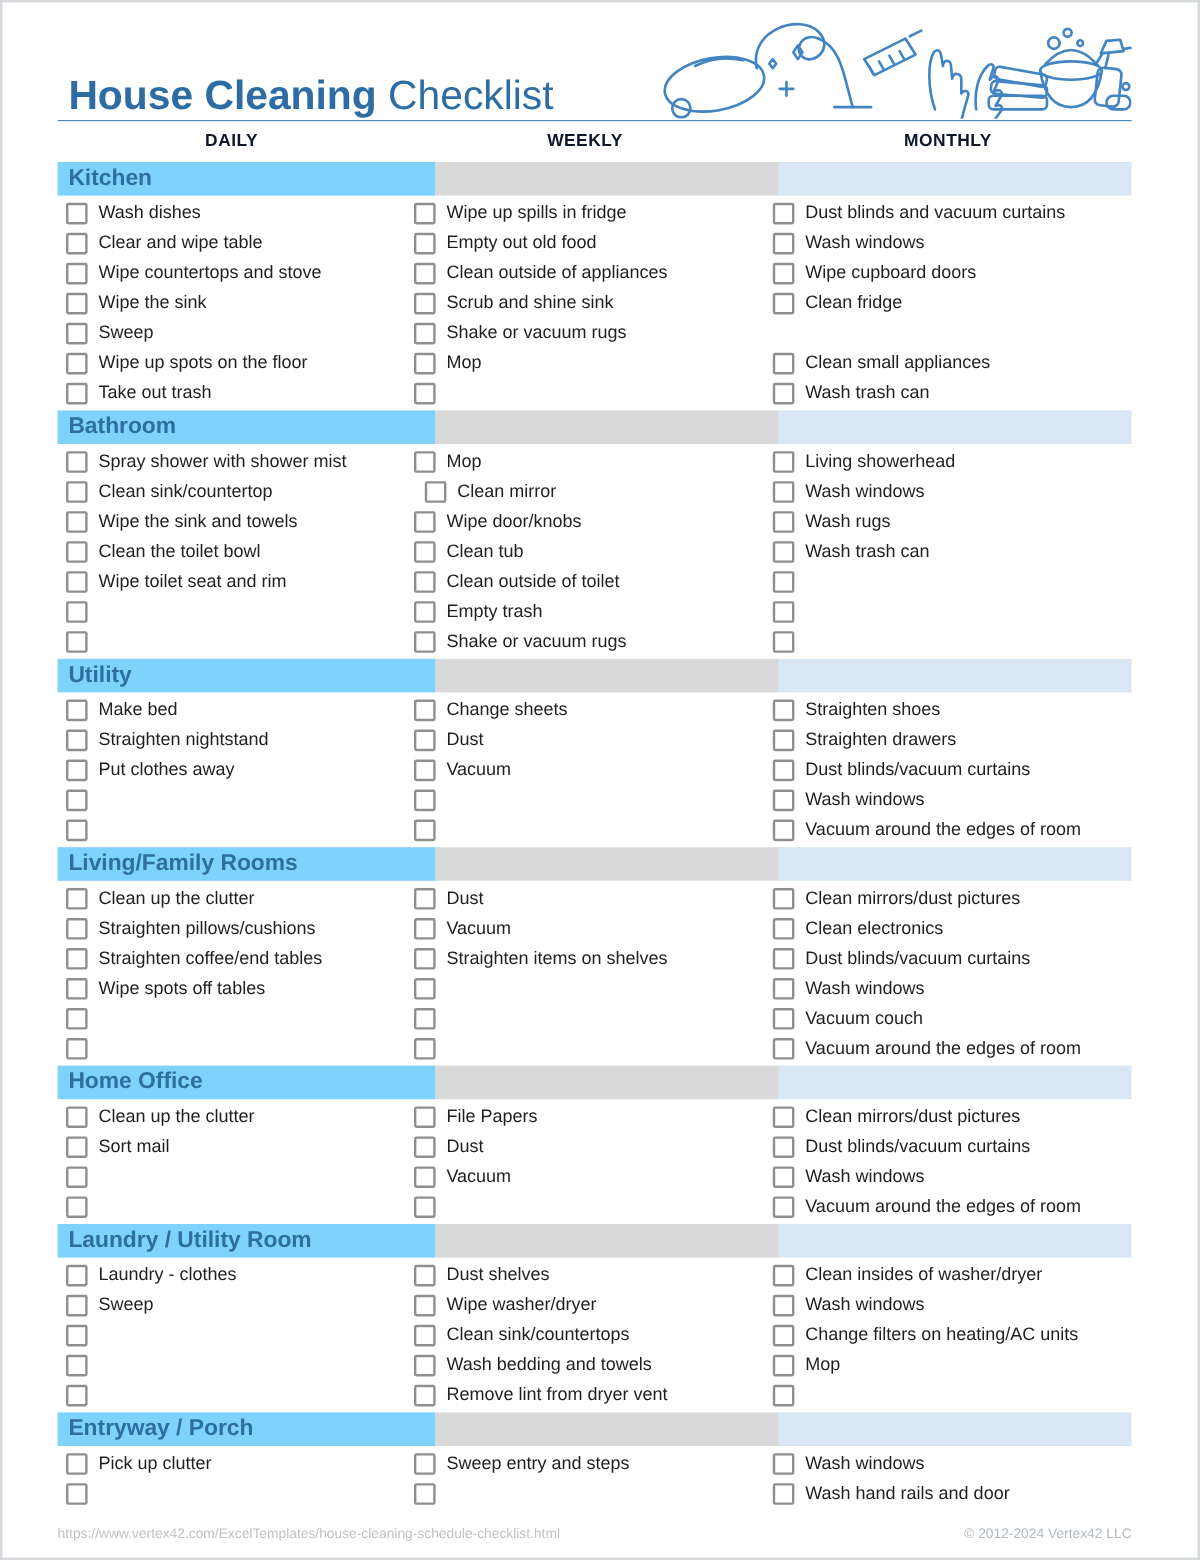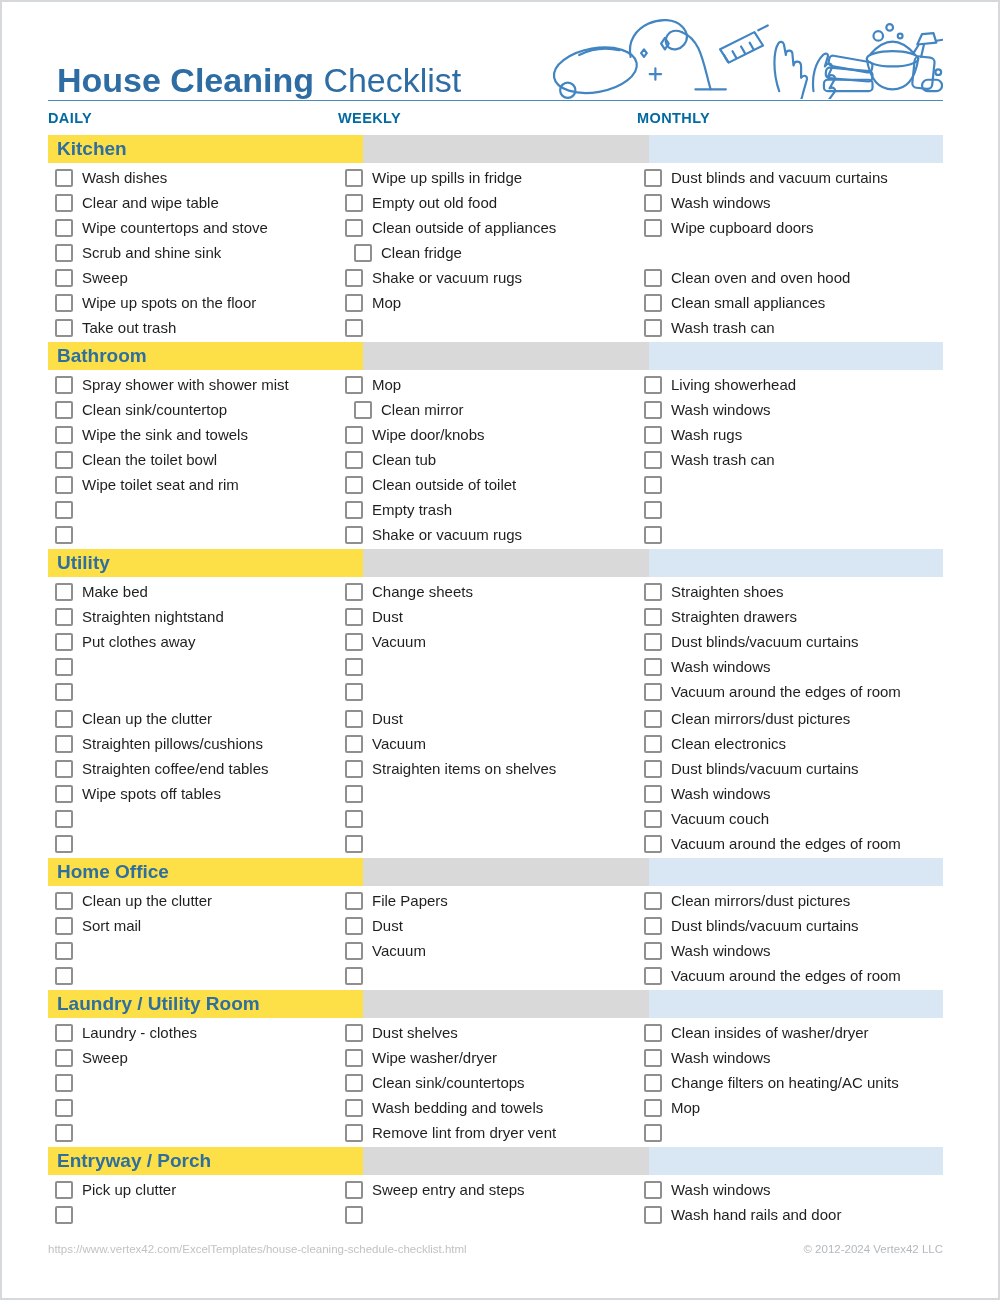"DAILY" .col-headers span { color: #0369a1 -> #0f172a; text-align: left -> center }
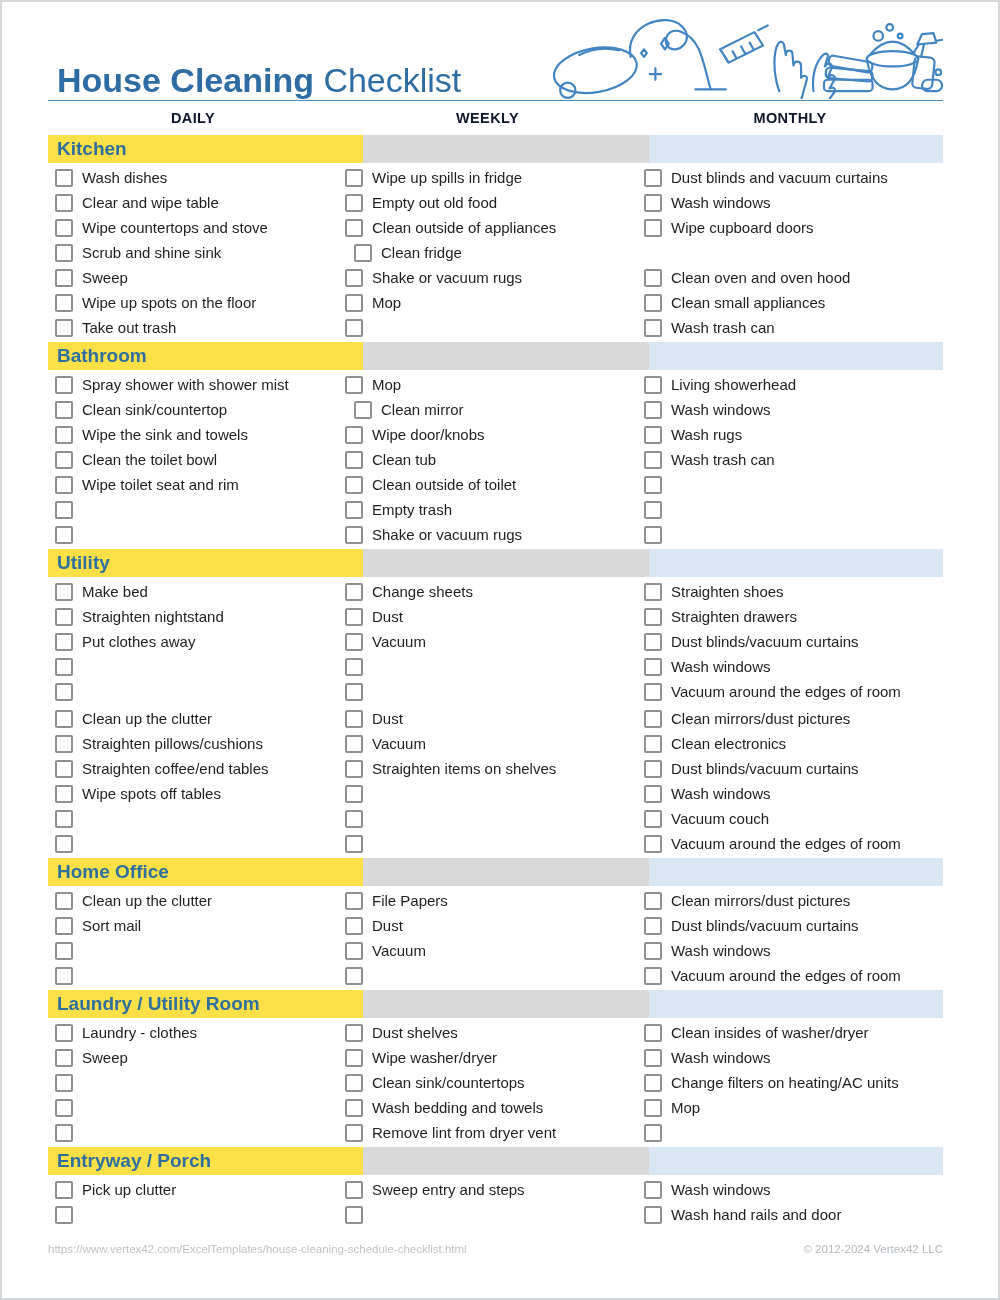"Kitchen" .band .b1 { background: #fde047 -> #7dd3fc }
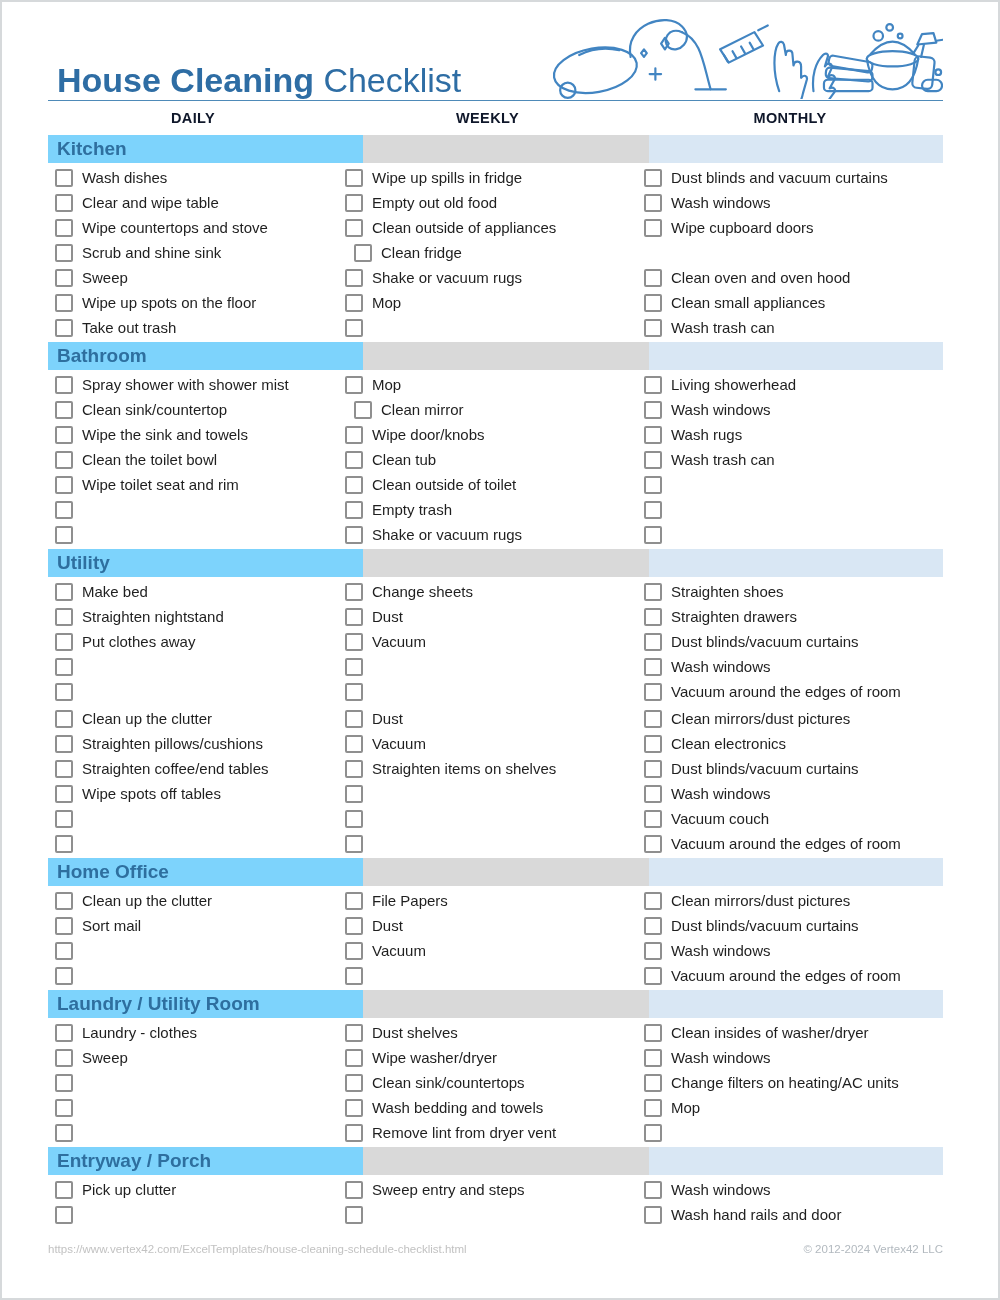"Wipe the sink" div.cell { html: none -> <div> <span></span> <span>Wipe the sink</span> </div> }
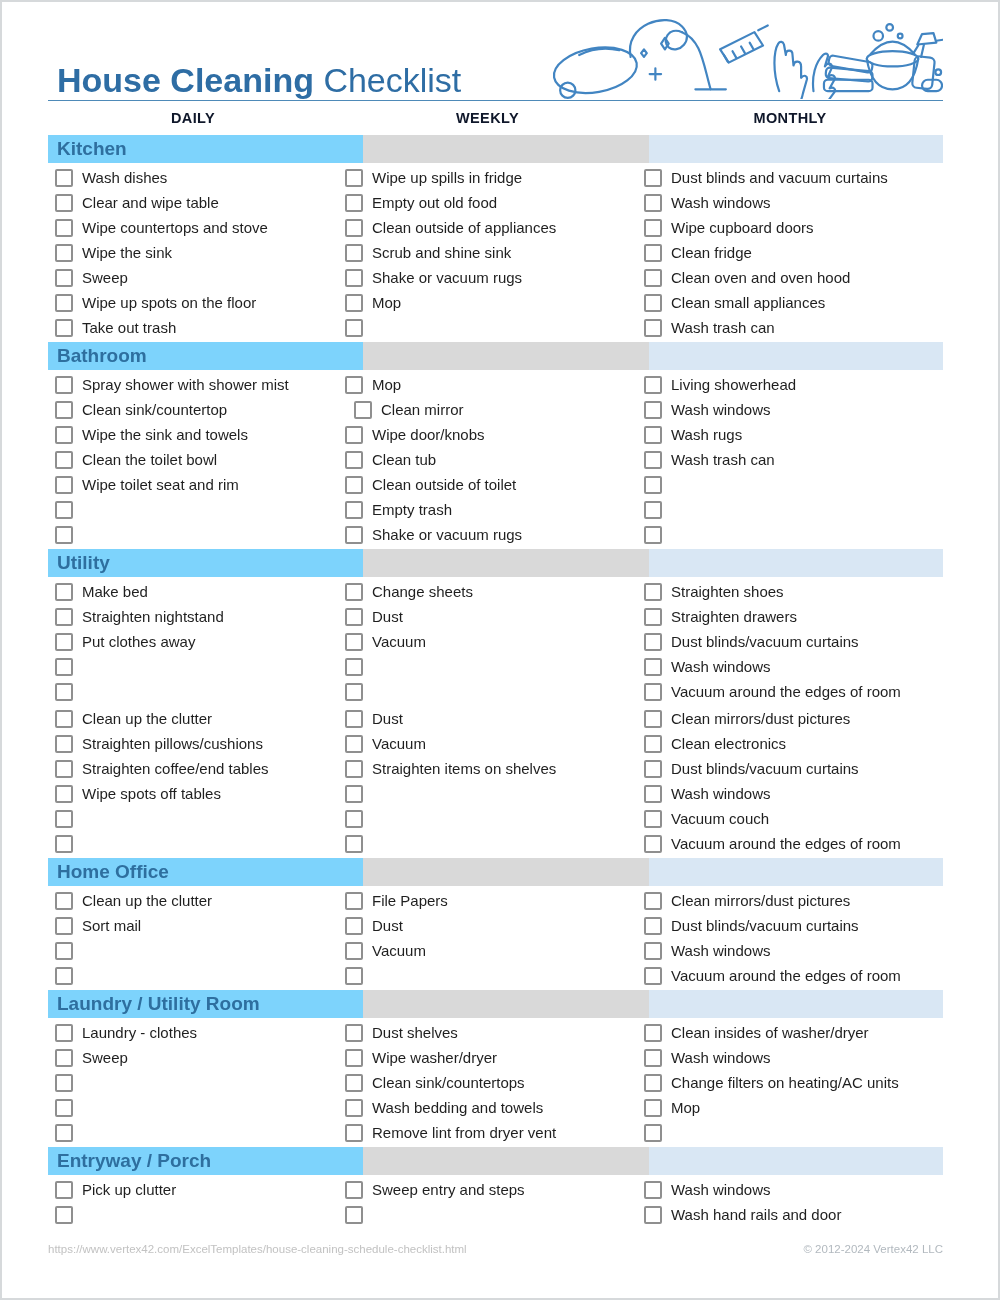"Clean oven and oven hood" div.cell { html: <div> <span></span> <span>Clean oven and oven hood</span> </div> -> none }
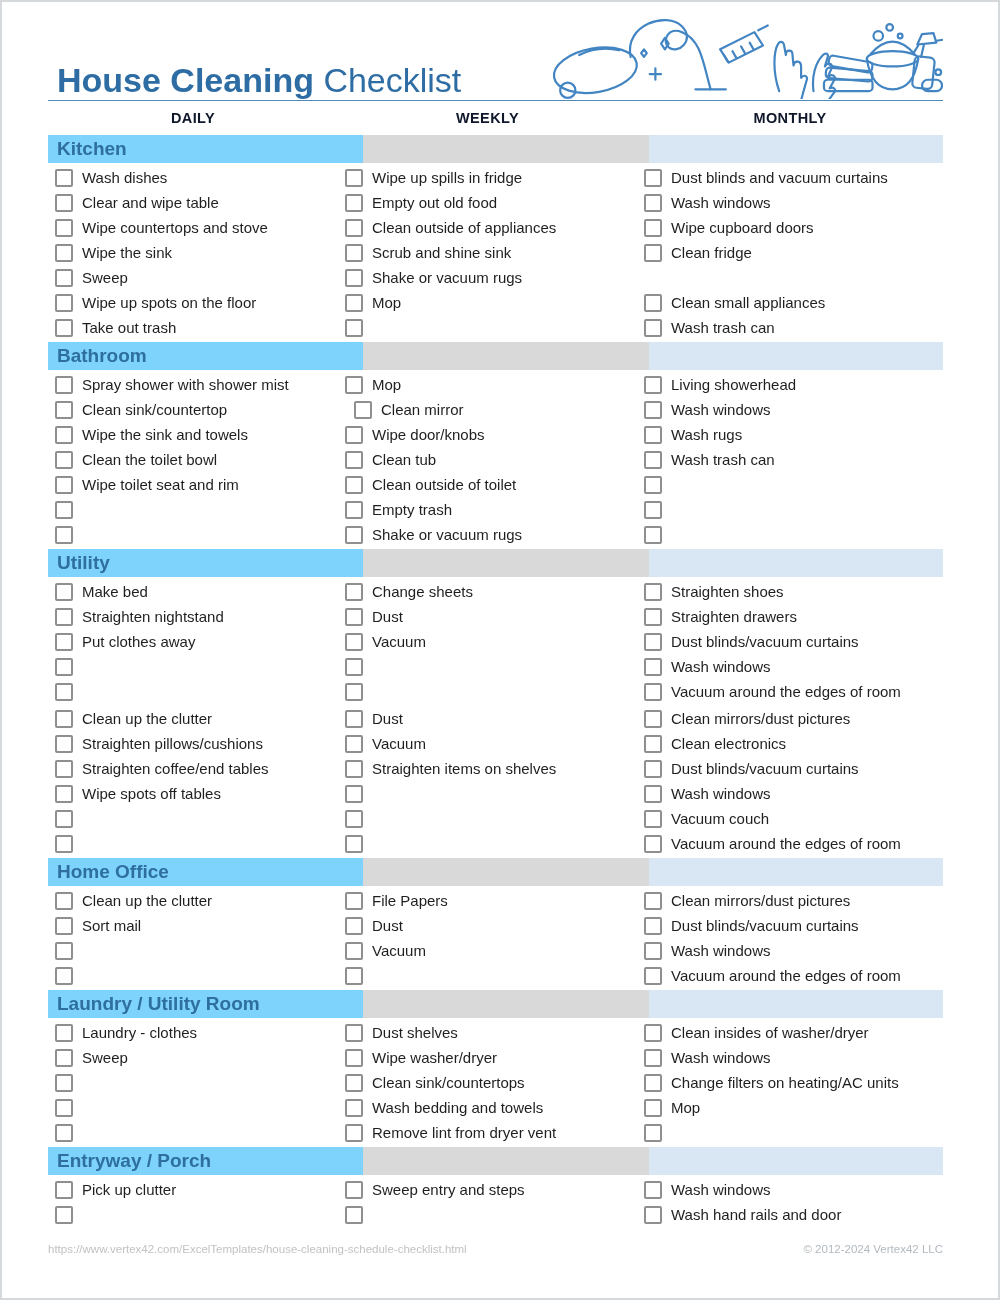"Living/Family Rooms" div.band { html: none -> <div> <div> <div>Living/Family Rooms</div> </div> <div></div> <div></div> </div> }
